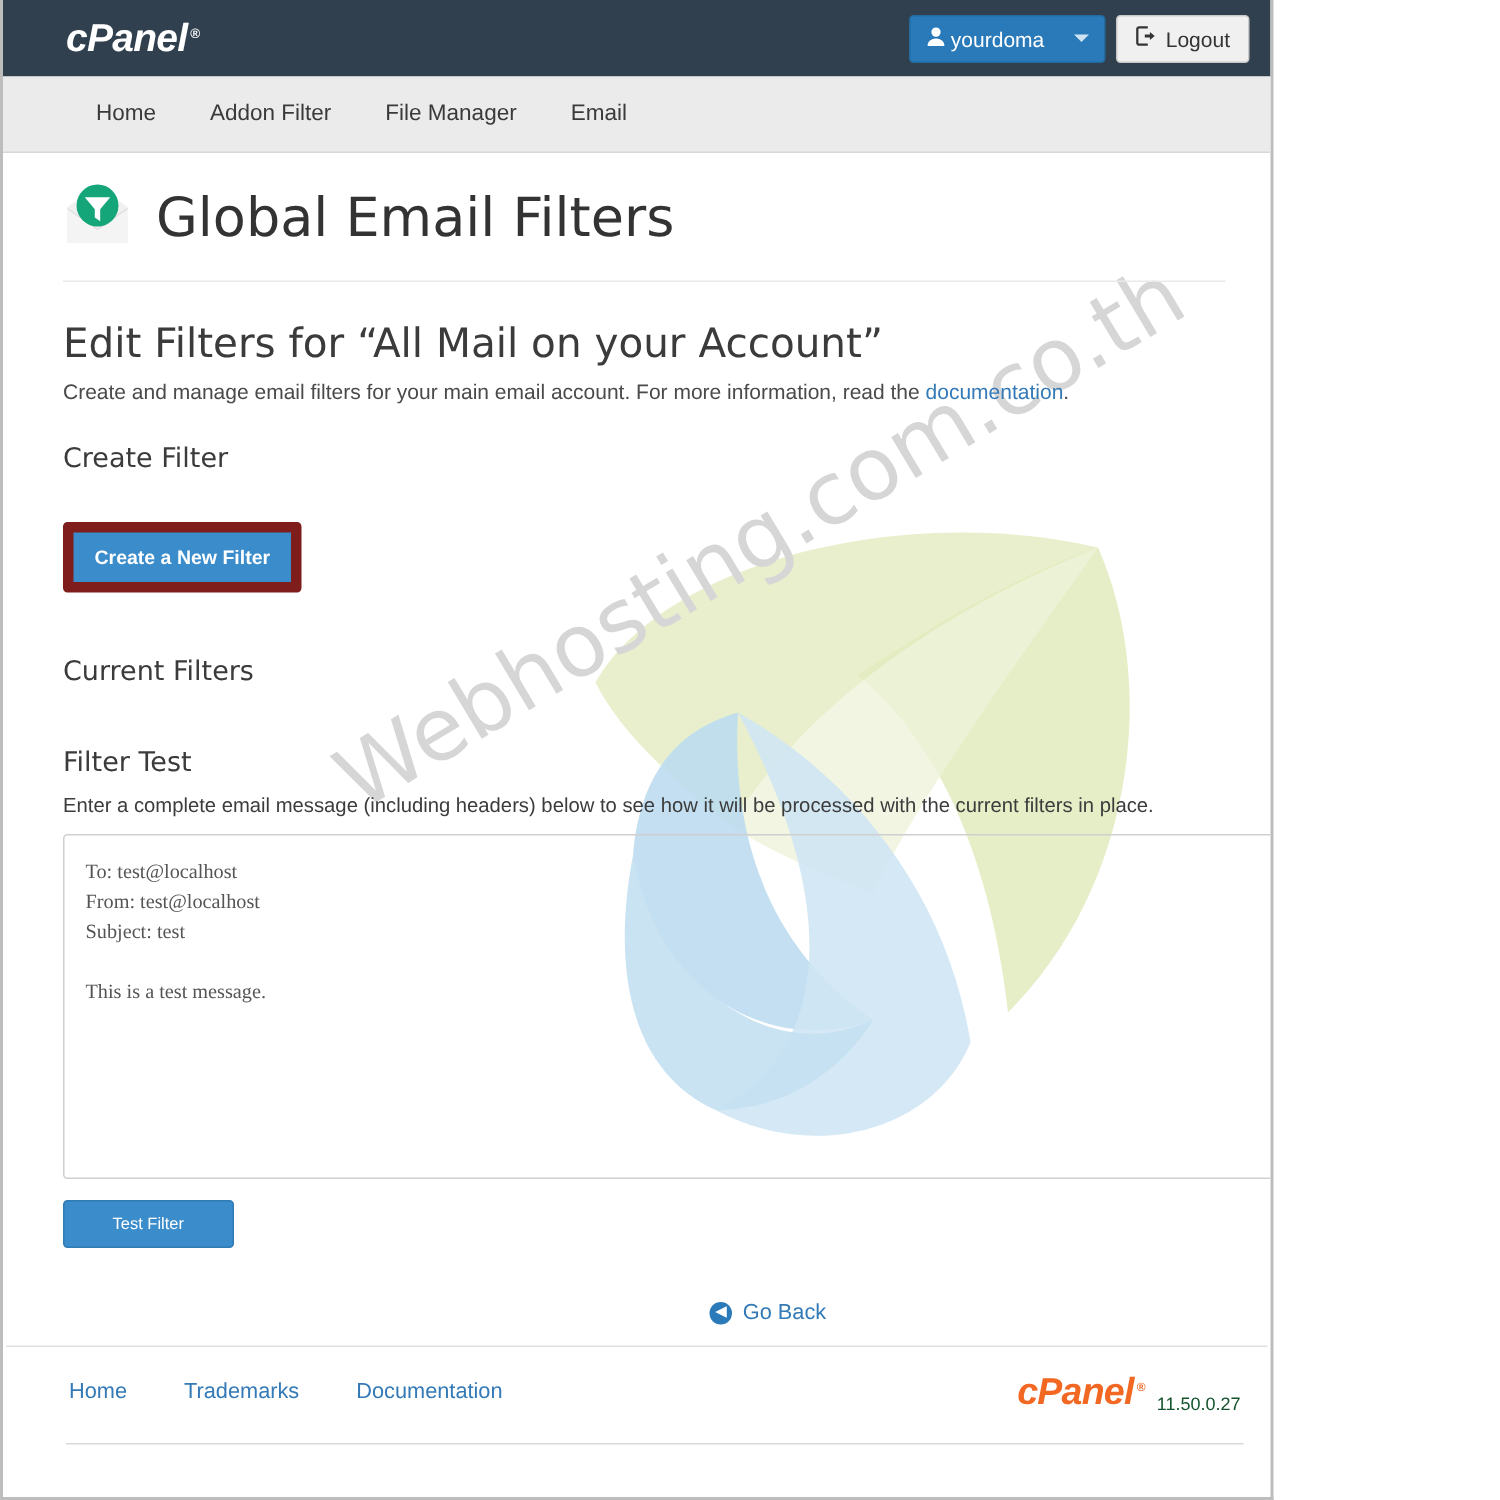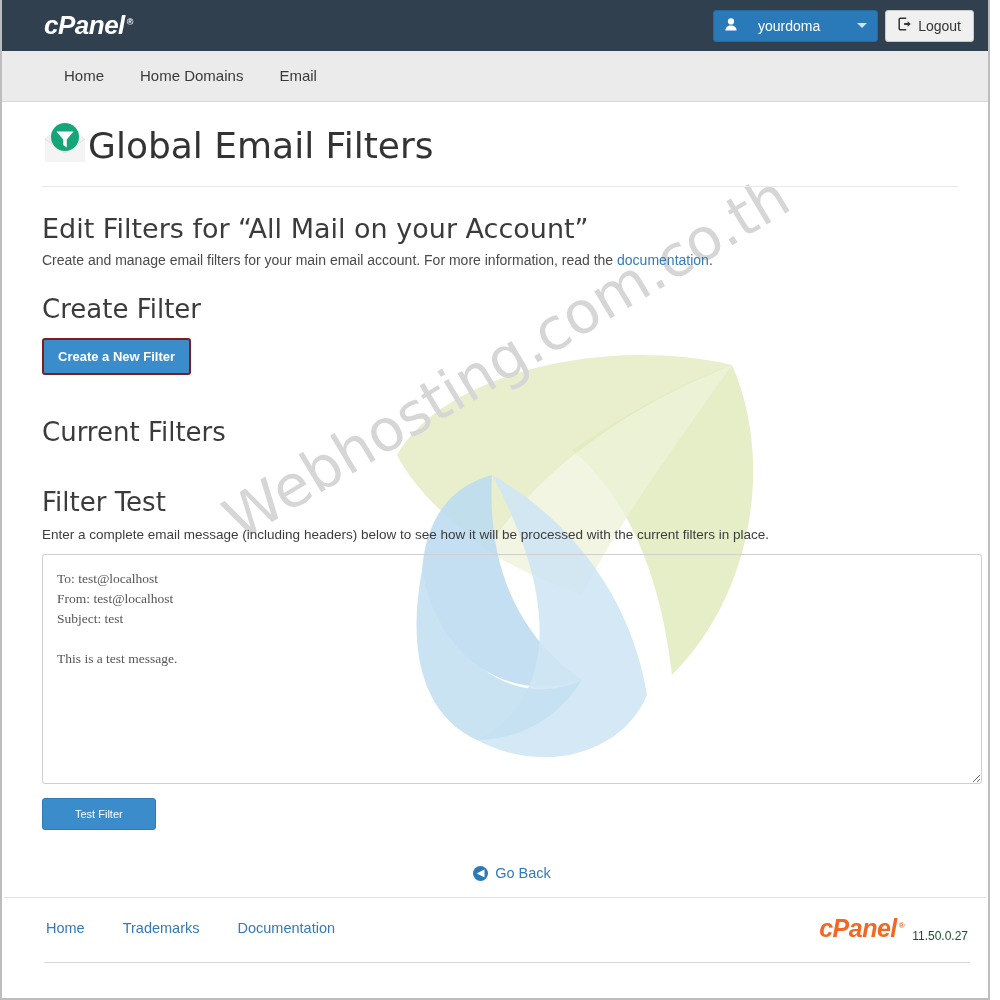"cPanel" #page { width: 990px -> 849px }
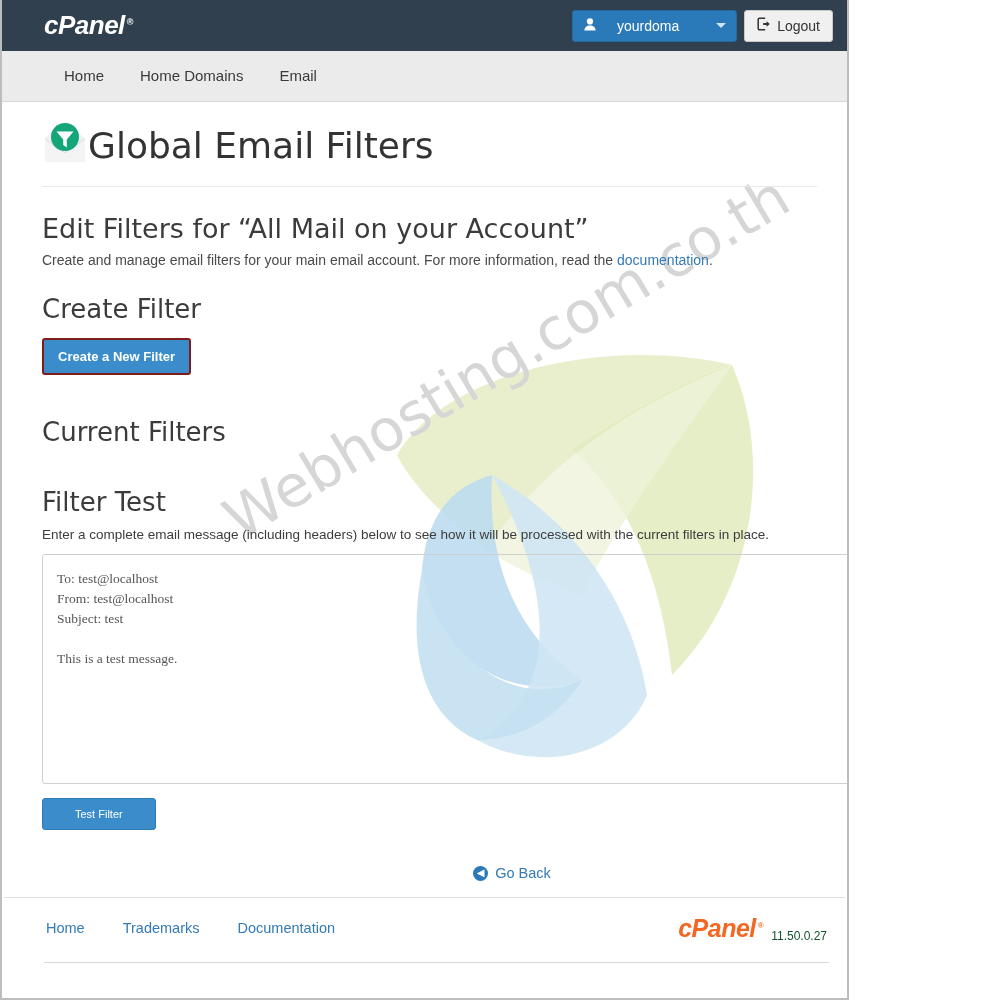"yourdoma" .user-btn { gap: 21px -> 4px }
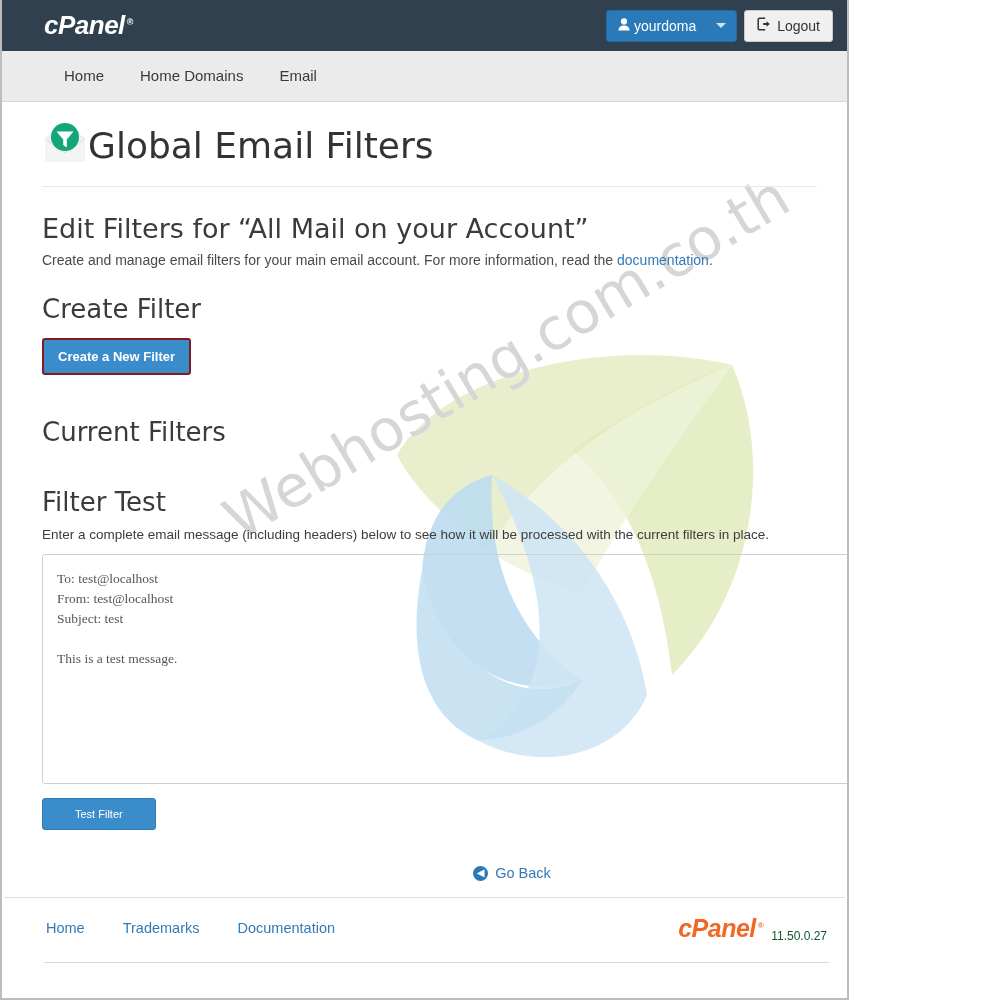"Home Domains" a { text: Home Domains -> Addon Filter }
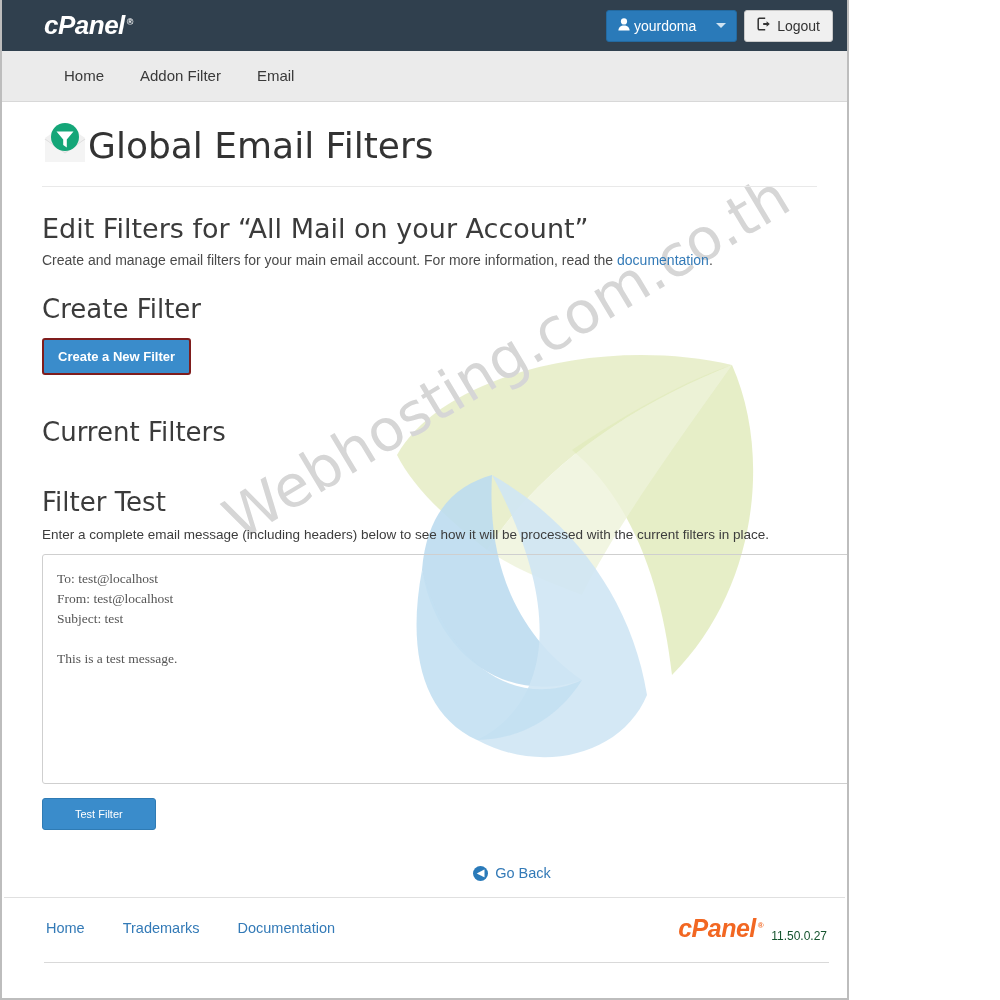"File Manager" a { html: none -> <a>File Manager</a> }
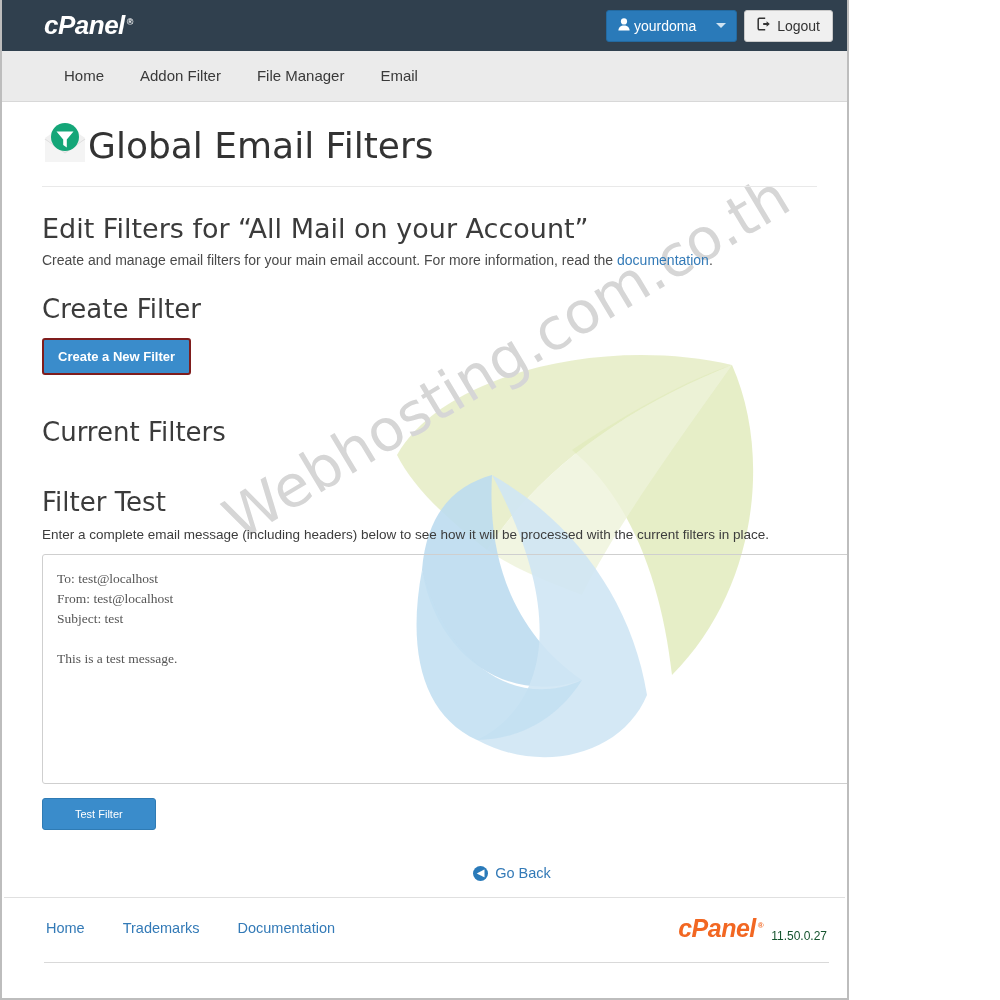"Global Email Filters" .page-head { gap: 0 -> 16px }
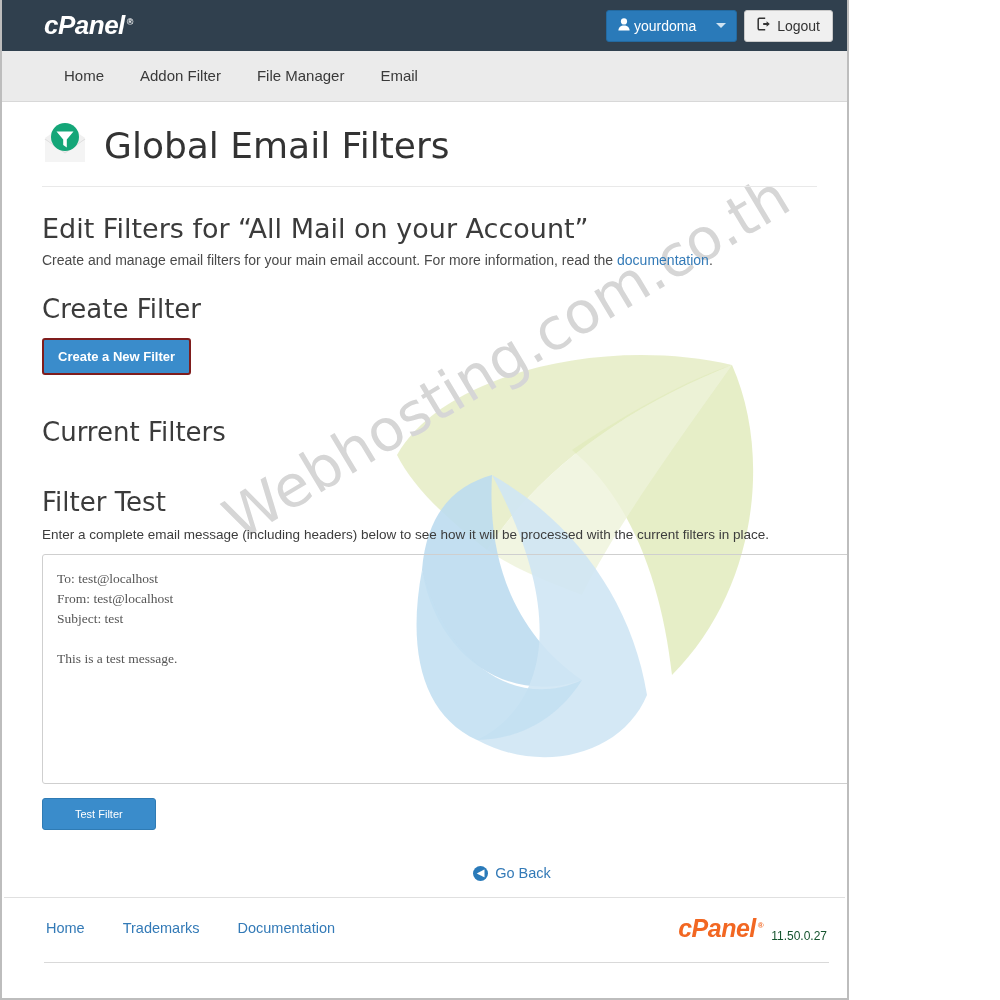"Create Filter" h3.section-sm { font-size: 26px -> 18px }
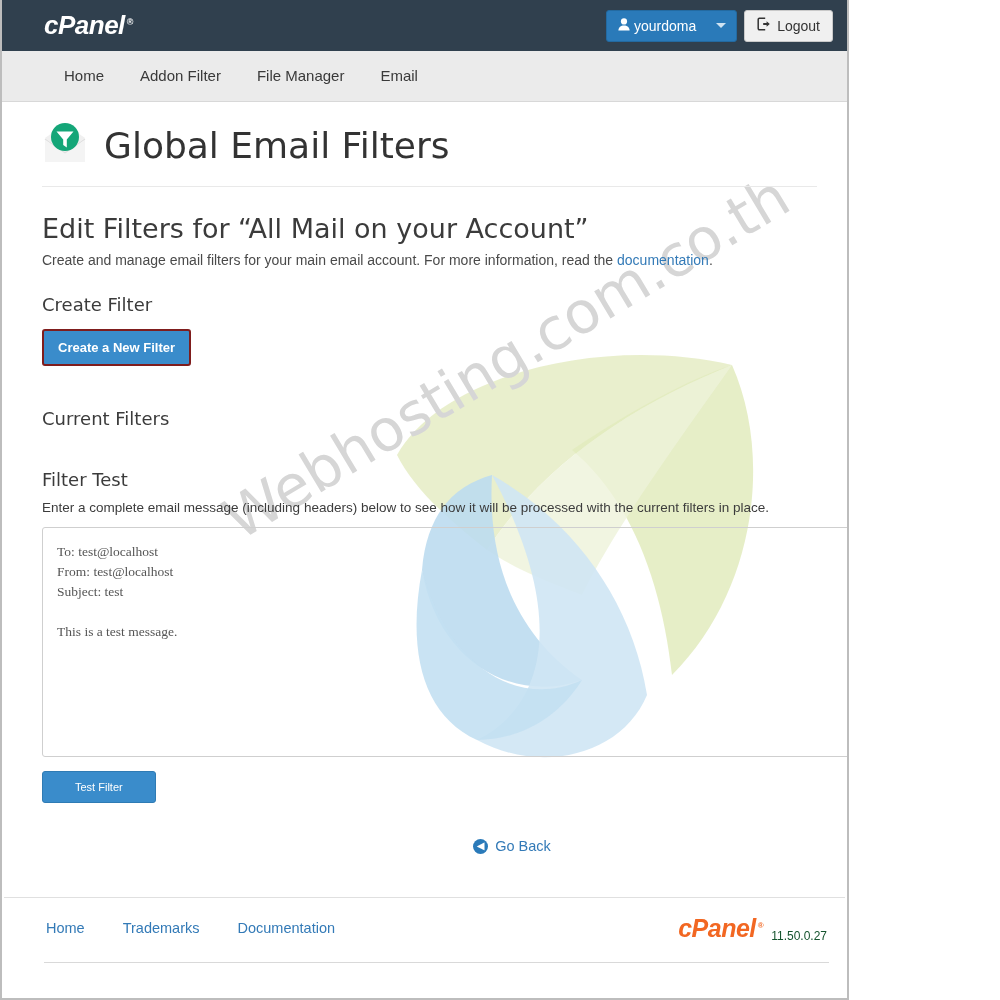"Create a New Filter" .btn-primary { border: 2px solid #7f1d1d -> 7px solid #7f1d1d; margin-top: 14px -> 32px }
